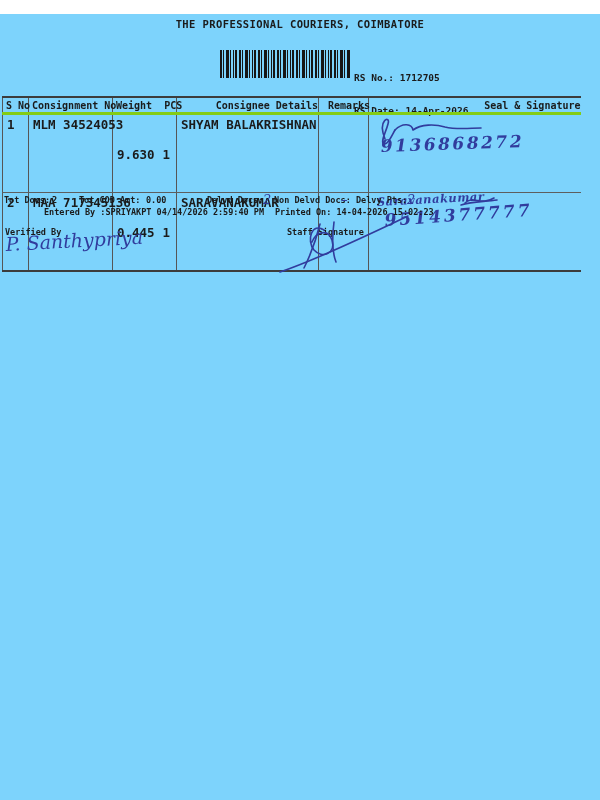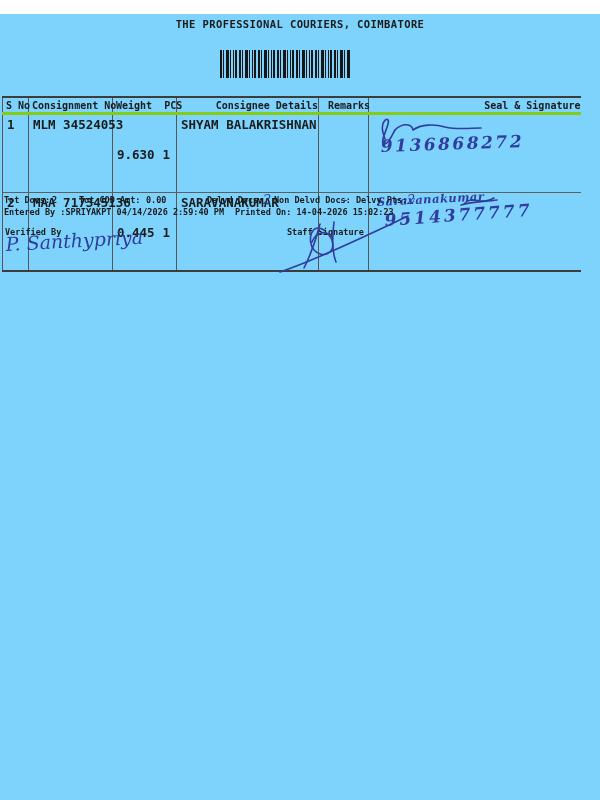"RS No.: 1712705" div.rs-block { html: none -> <div> <div>RS No.: 1712705</div> <div>RS Date: 14-Apr-2026</div> </div> }
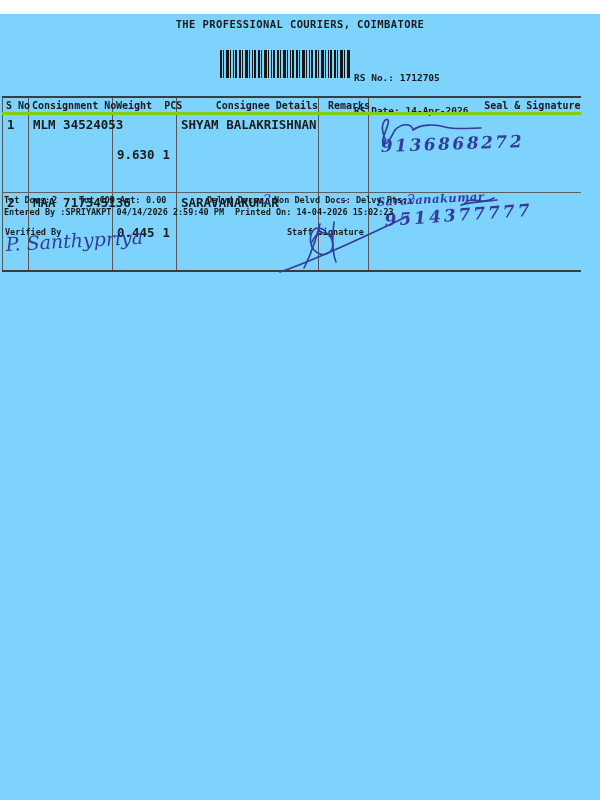"Entered By :SPRIYAKPT 04/14/2026 2:59:40" .entered span { padding-left: none -> 40px }
